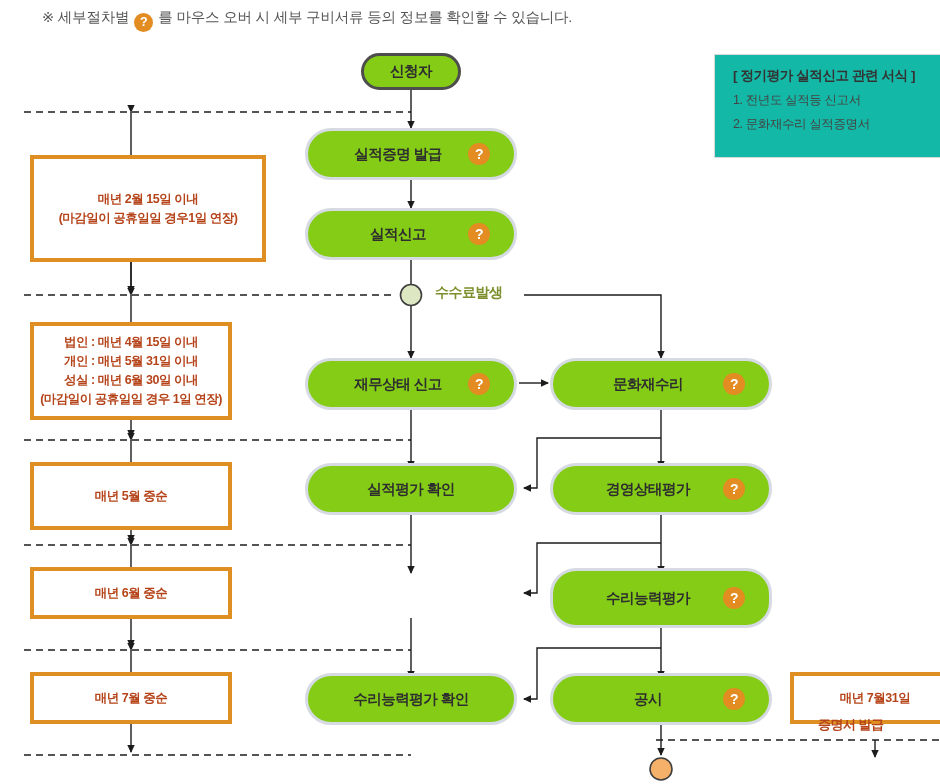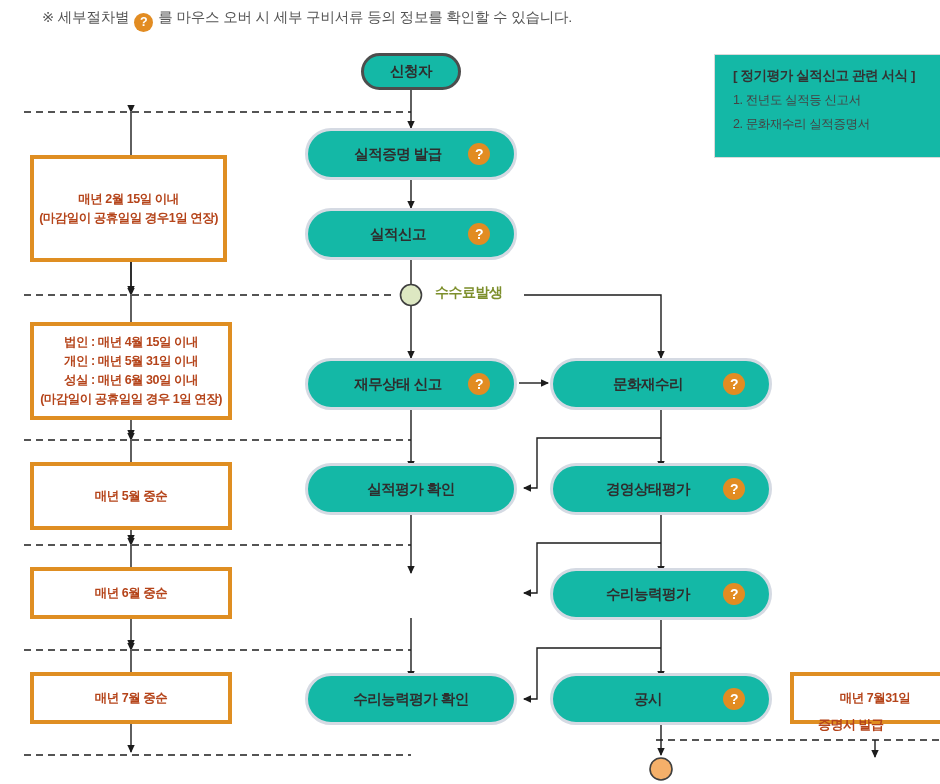"신청자" .node { background: #14b8a6 -> #84cc16 }
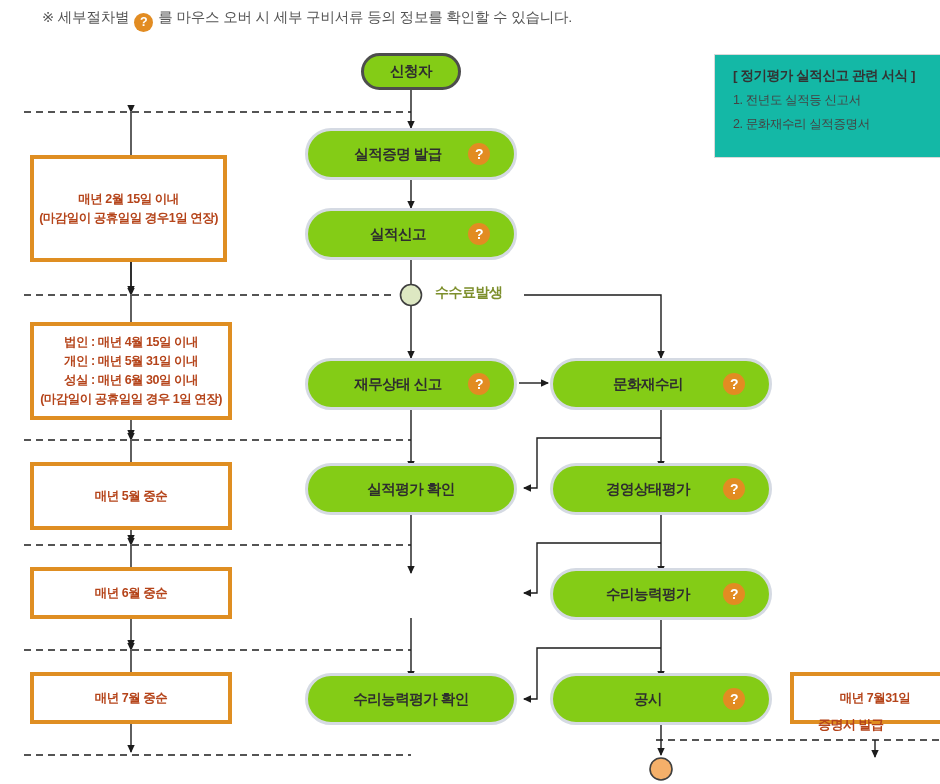"매년 2월 15일 이내" div.datebox { width: 197px -> 236px }
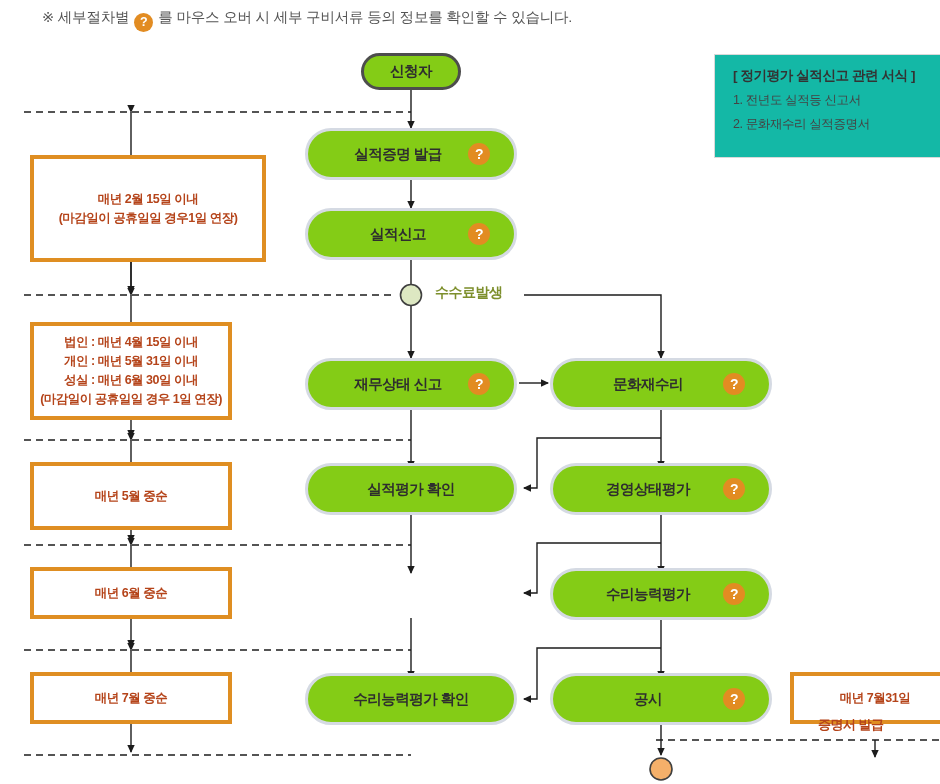"수리능력평가" div.node { height: 52px -> 60px }
